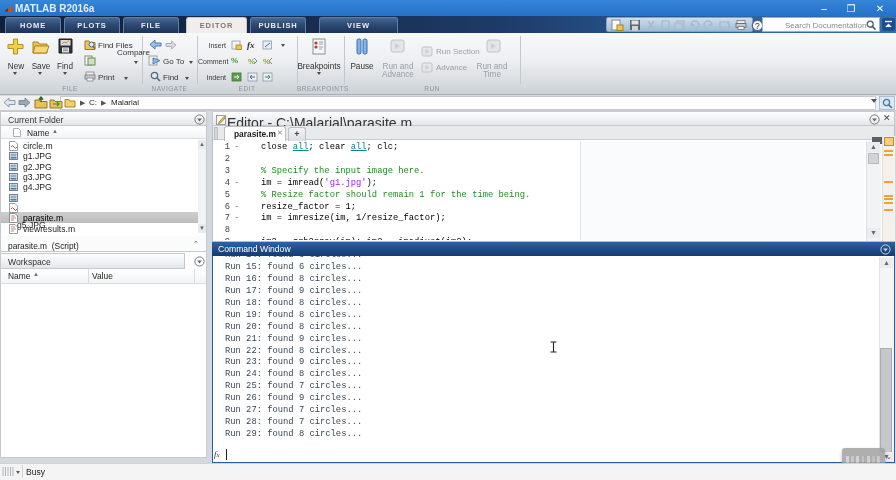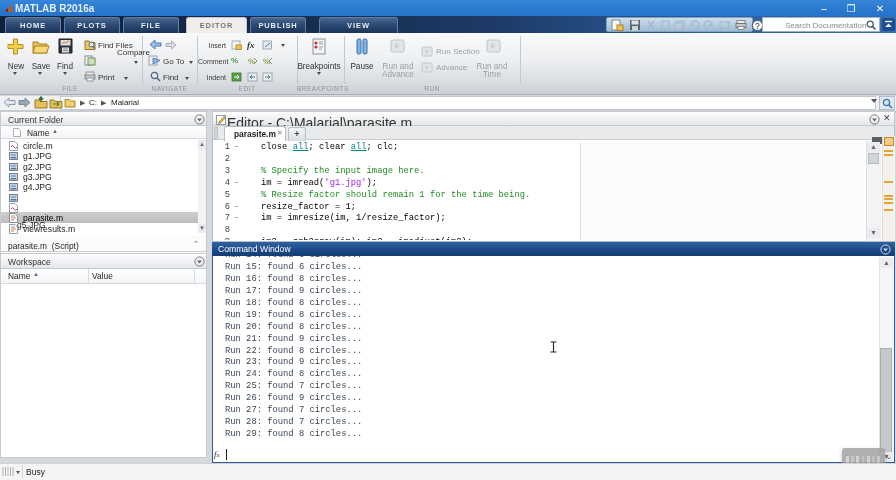"Workspace" div.abs { width: 207px -> 185px }
